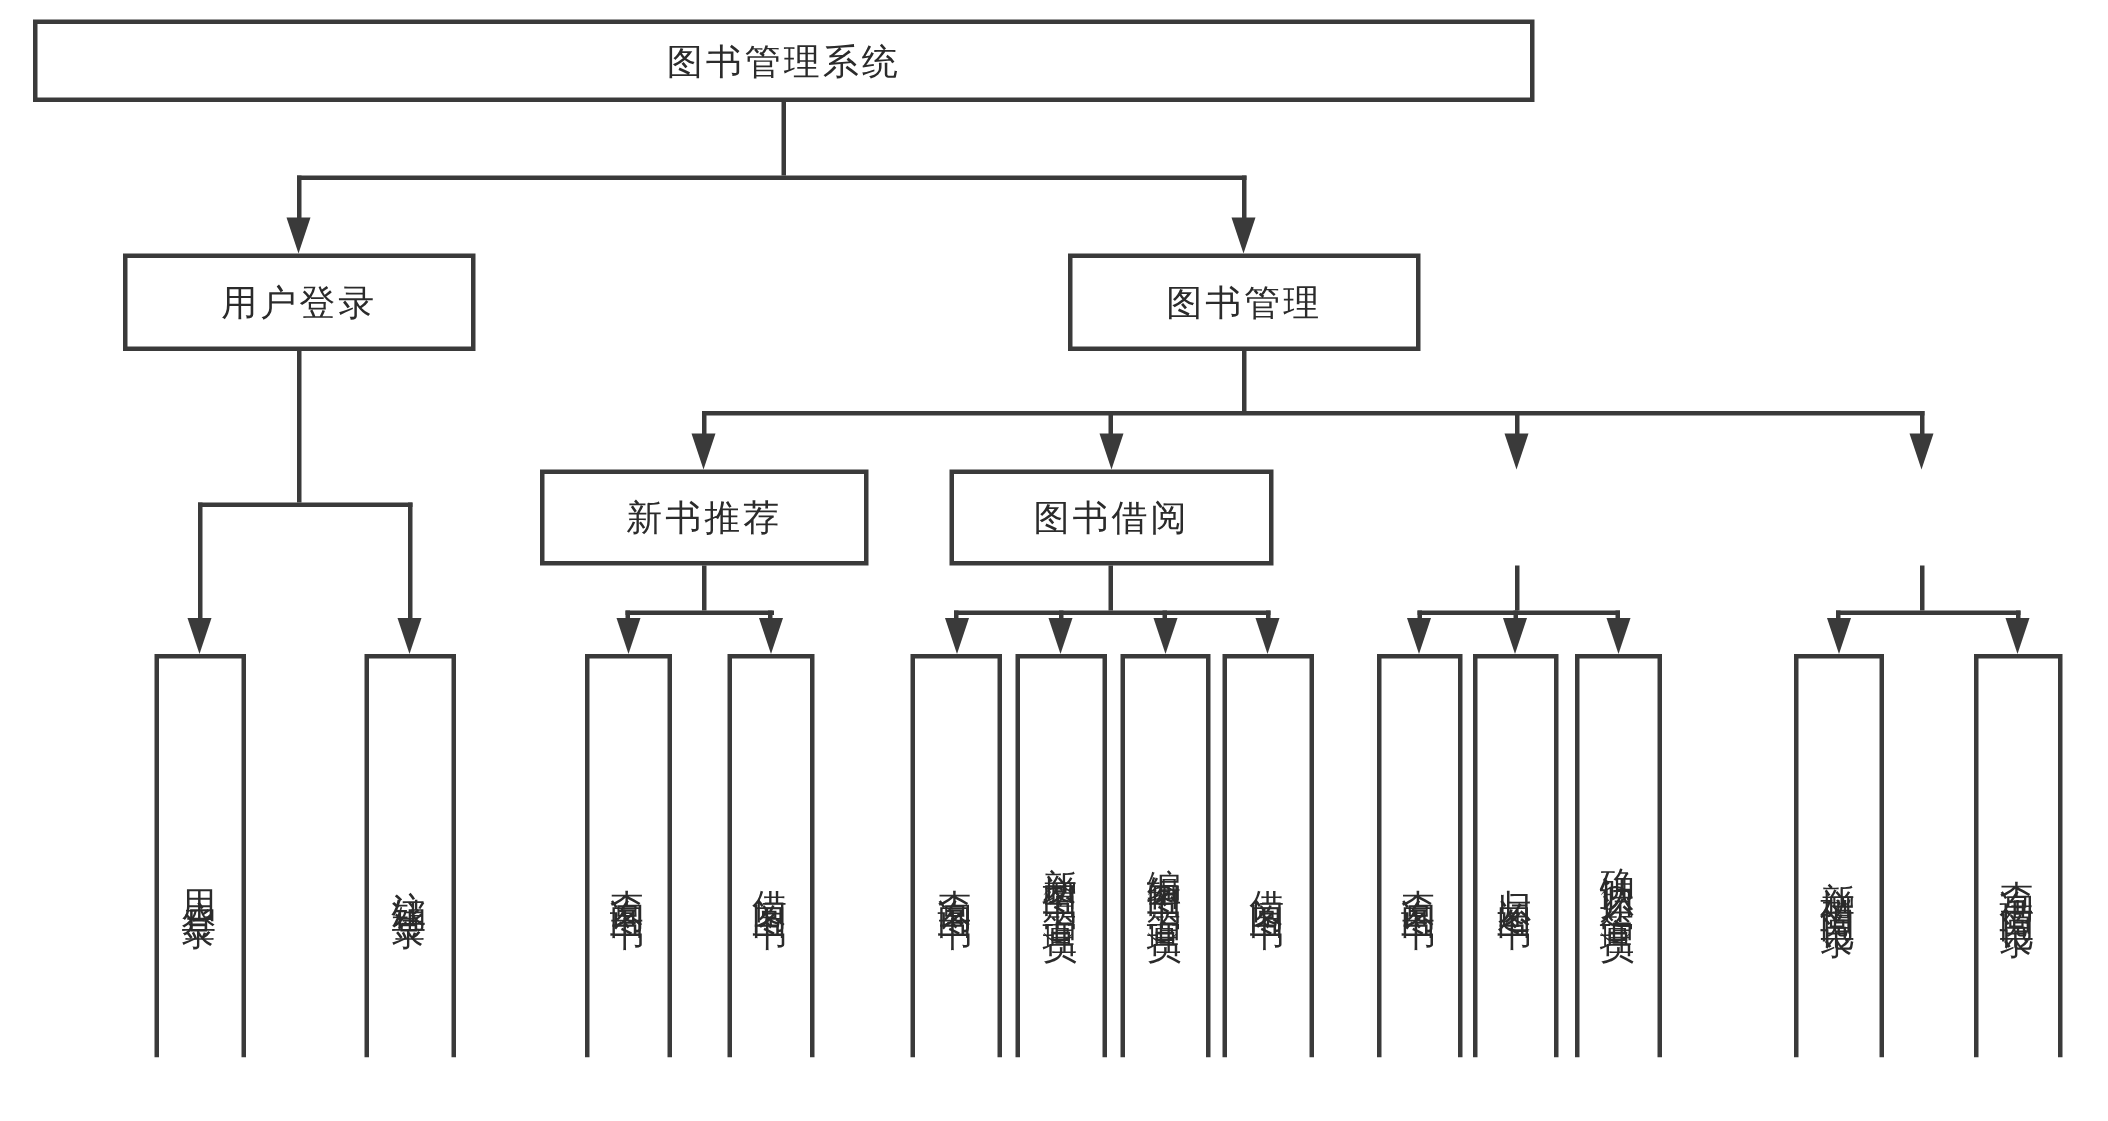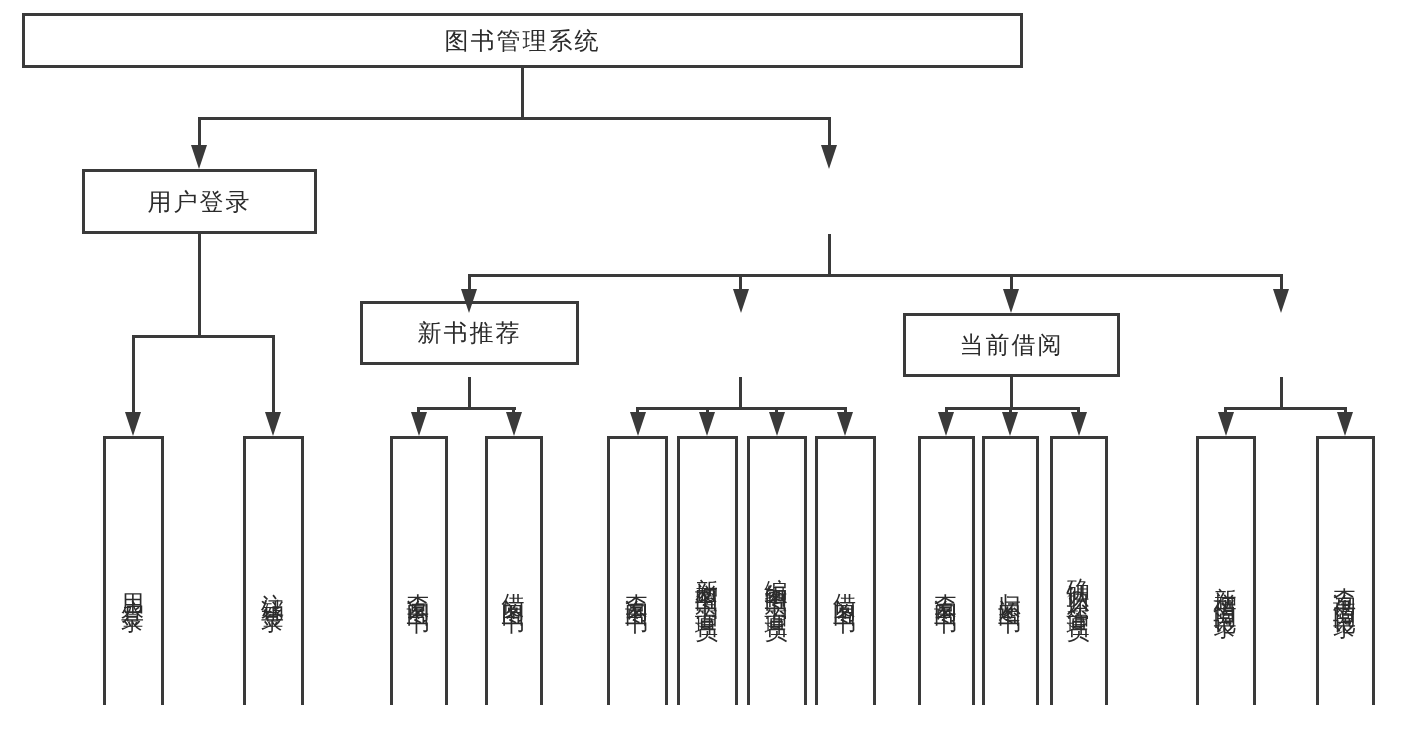"图书管理" div.node { html: none -> <div>图书管理</div> }
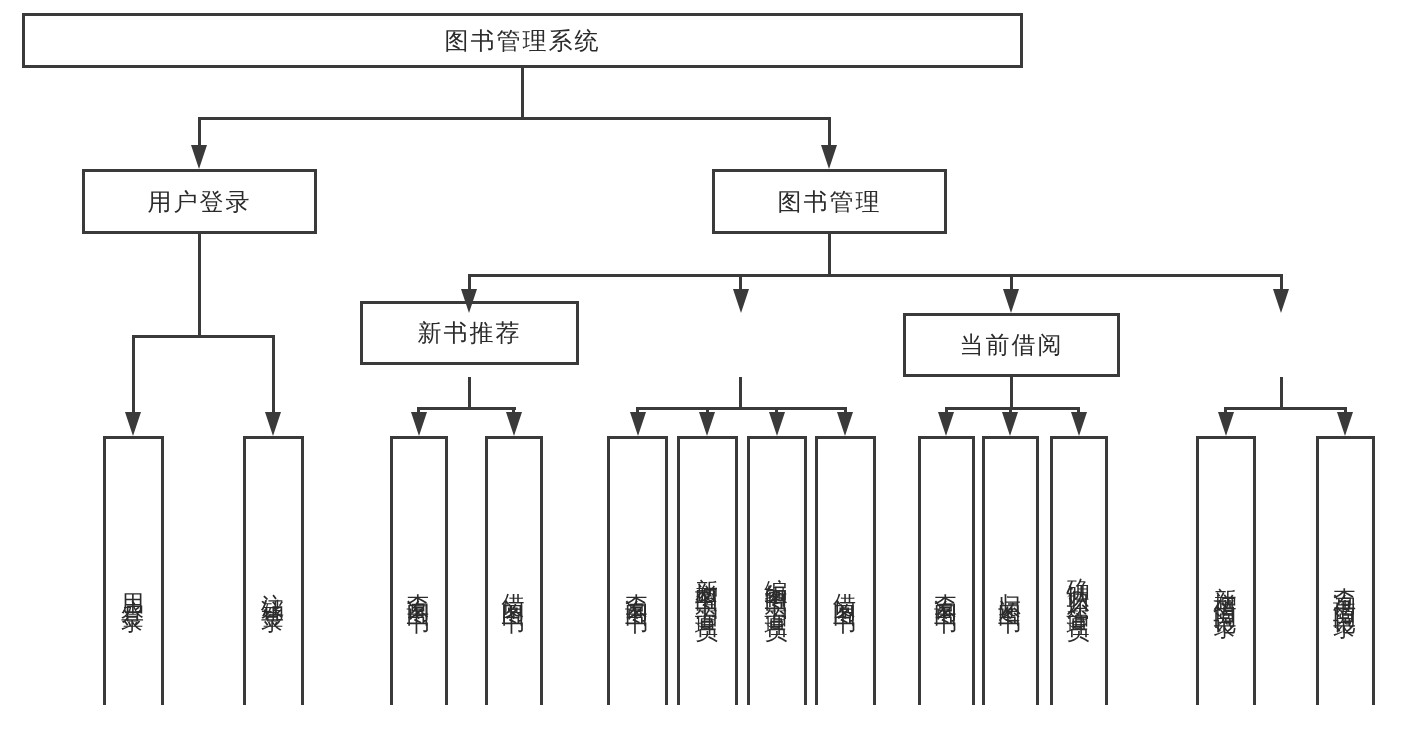"新书推荐" div.node { top: 301px -> 313px }
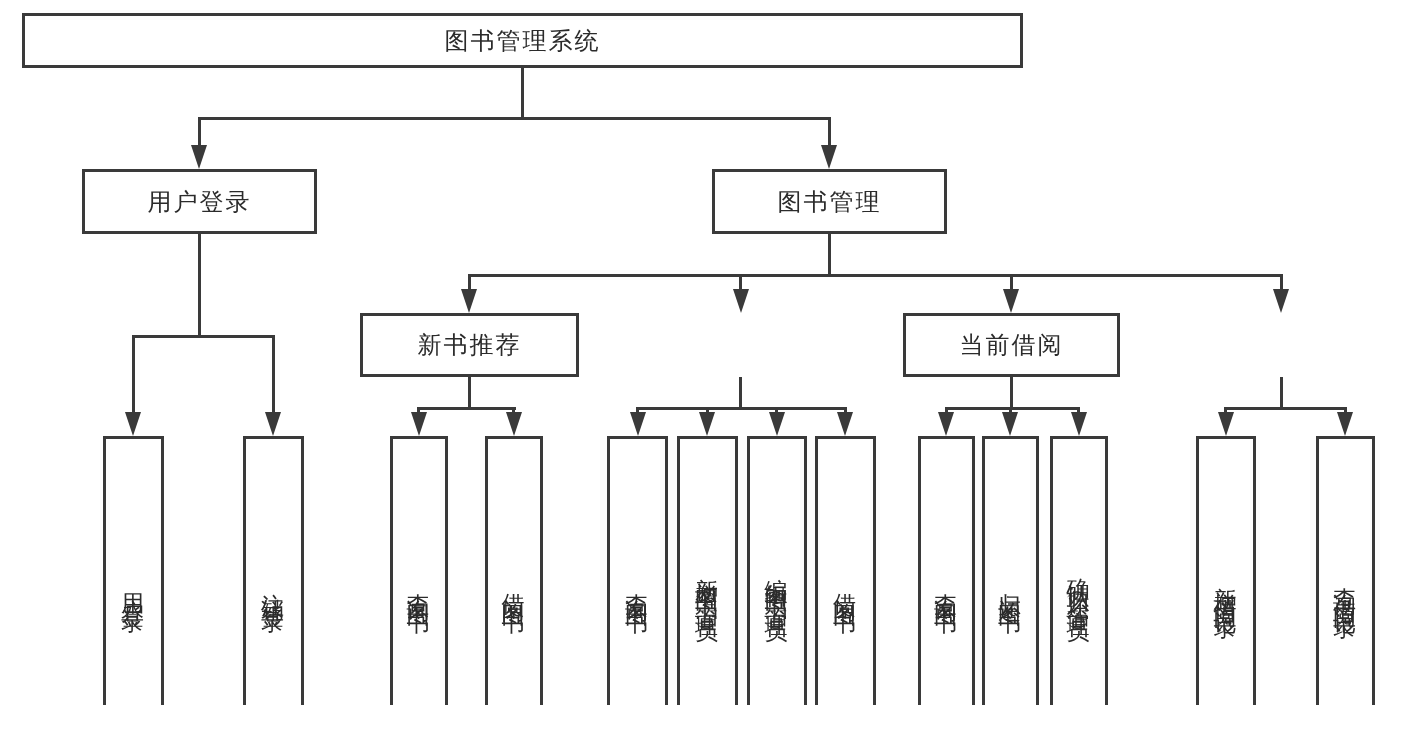"图书借阅" div.node { html: none -> <div>图书借阅</div> }
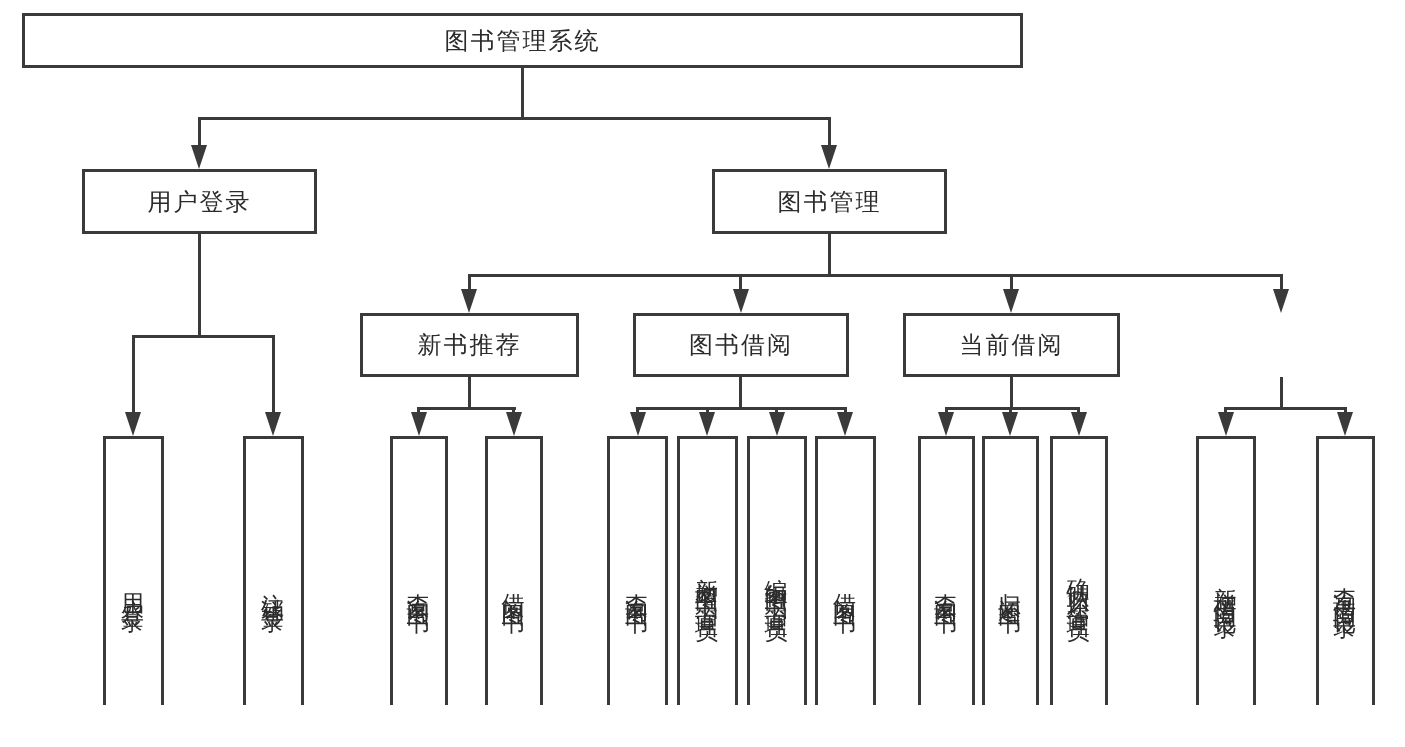"当前借阅" div.node { html: <div>当前借阅</div> -> none }
